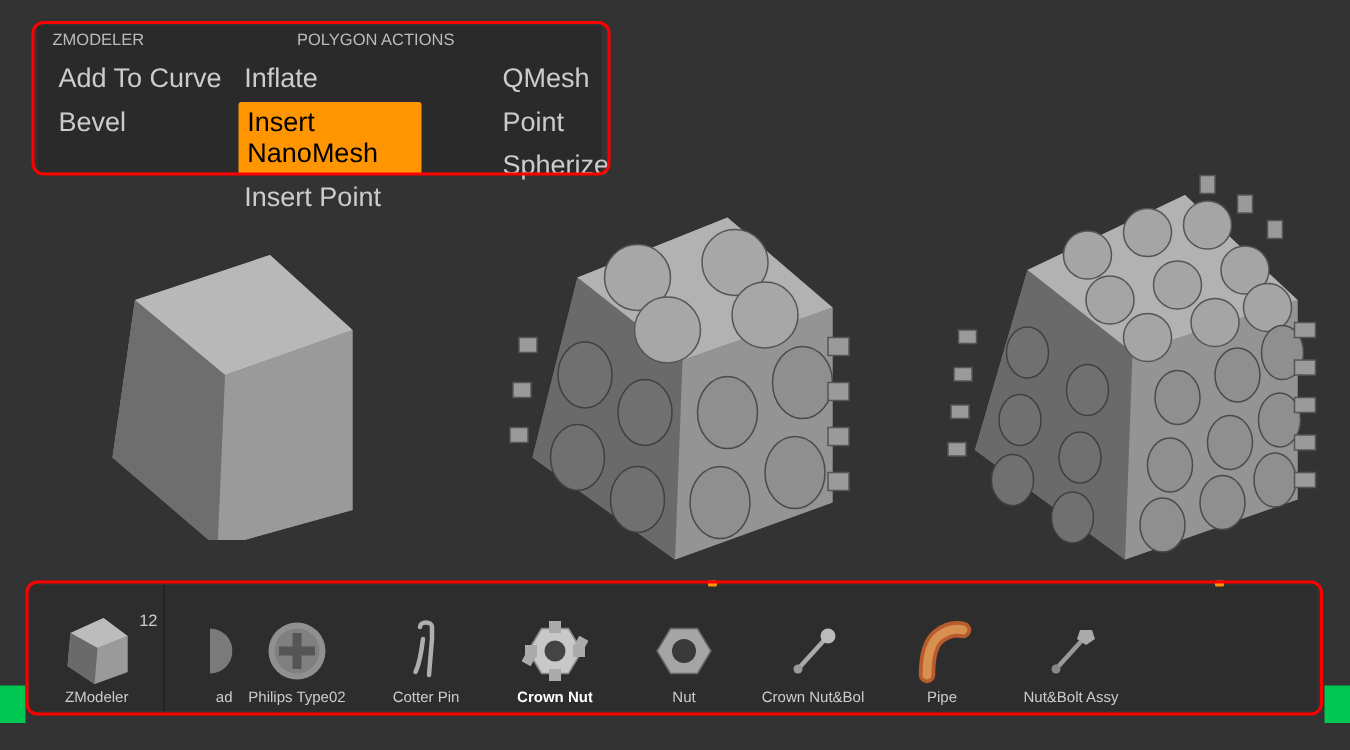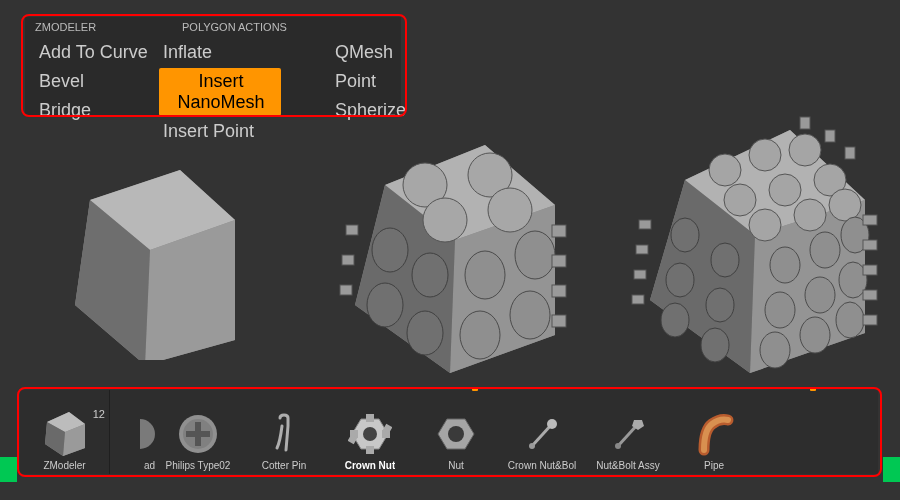"POLYGON ACTIONS" .menu-header-2 { margin-left: none -> 16px }
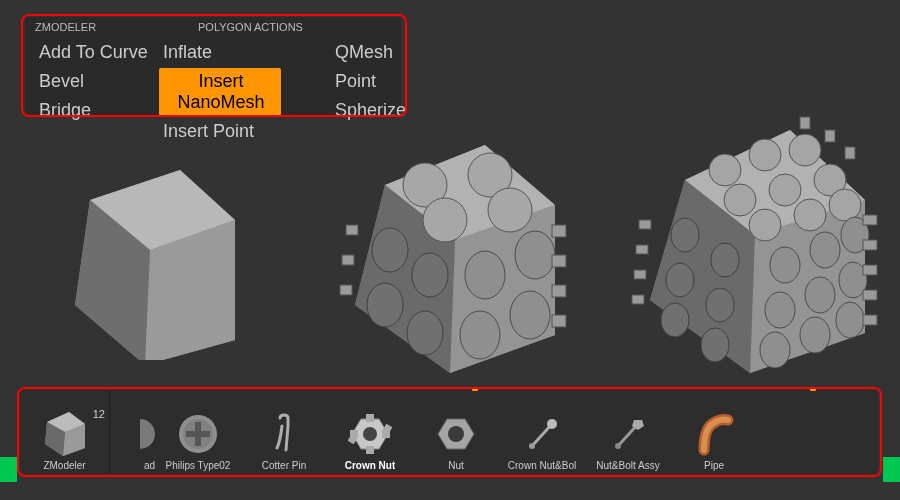"Insert NanoMesh" .menu-item.selected { text-align: center -> none }
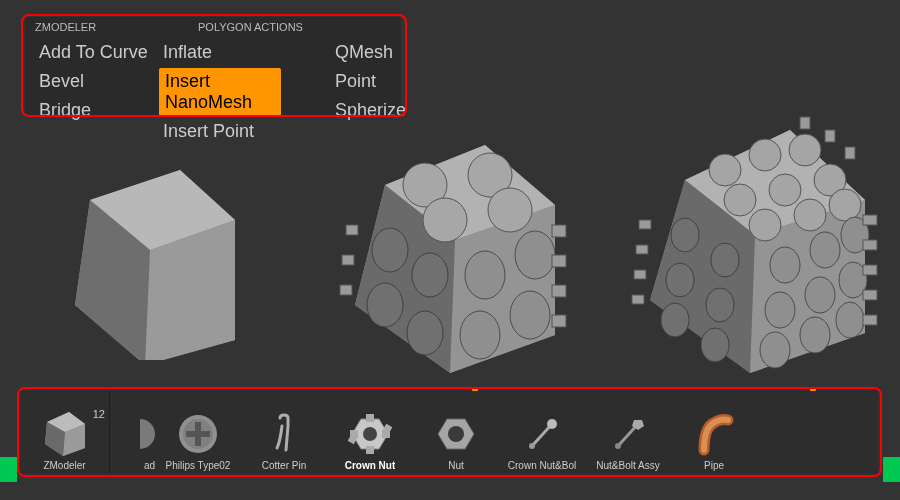"Bridge" div.menu-item { html: <div>Bridge</div> -> none }
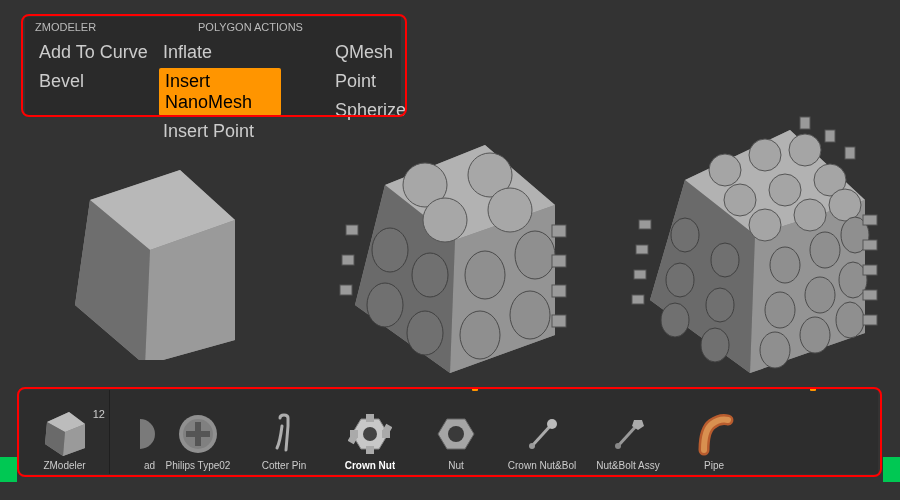"Nut&Bolt Assy" div.tool-item { order: before "Pipe" -> after "Pipe" }
